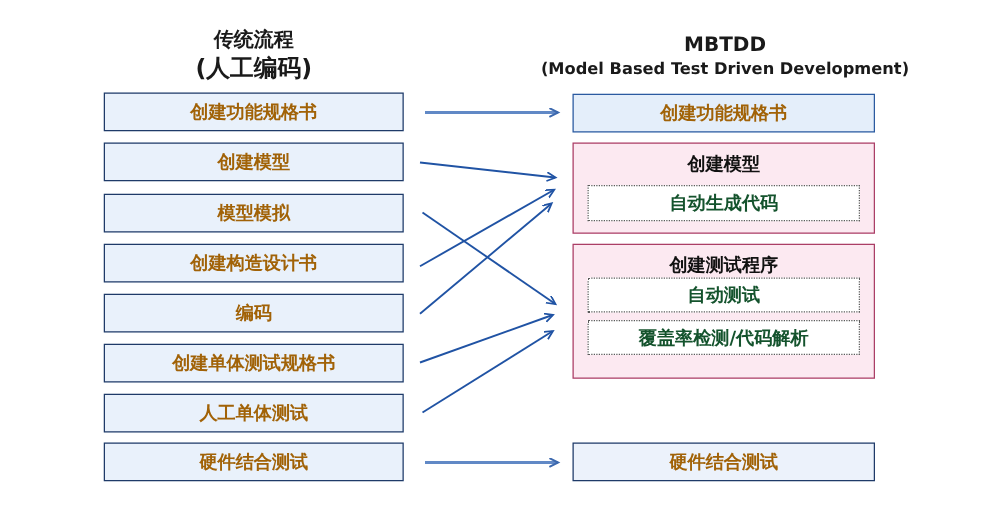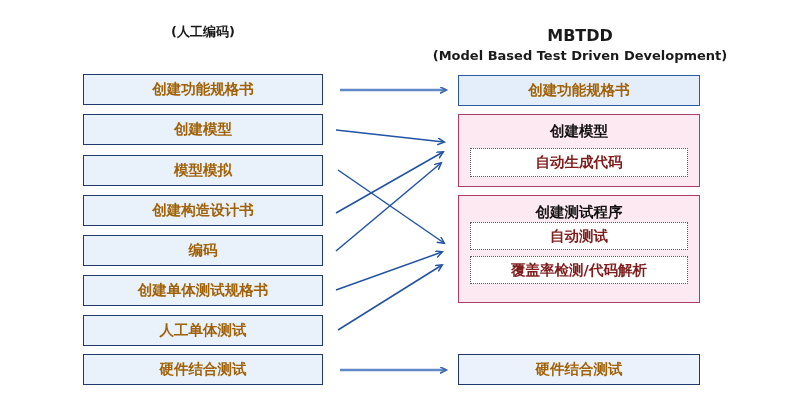"传统流程" div.hdr-title { html: none -> <div>传统流程</div> }
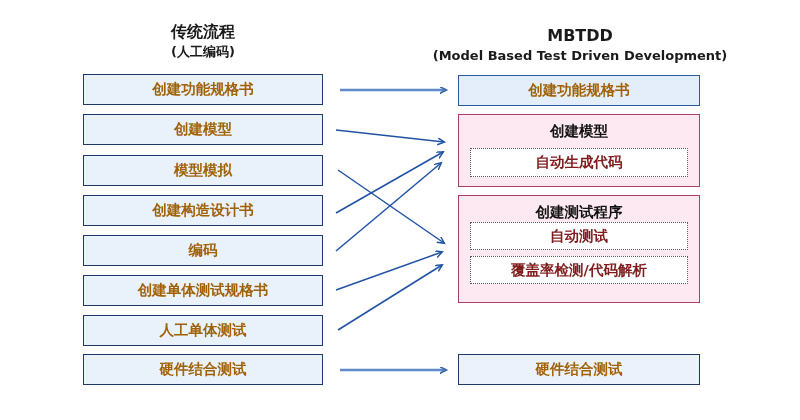"(人工编码)" .hdr-sub { font-size: 13px -> 19px }
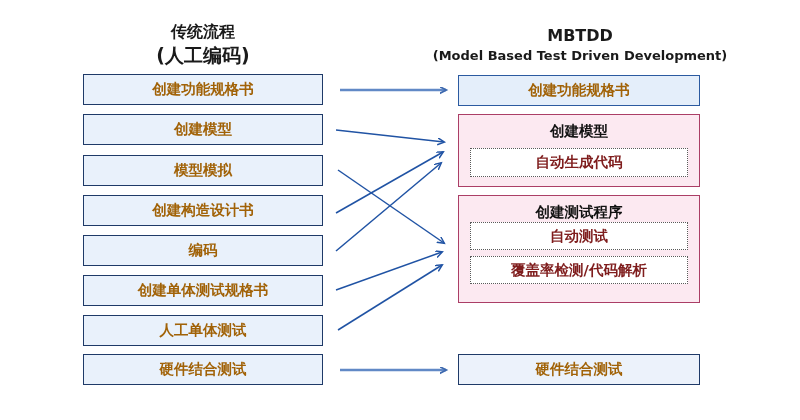"自动生成代码" .dotted { color: #7f1d1d -> #14532d }
